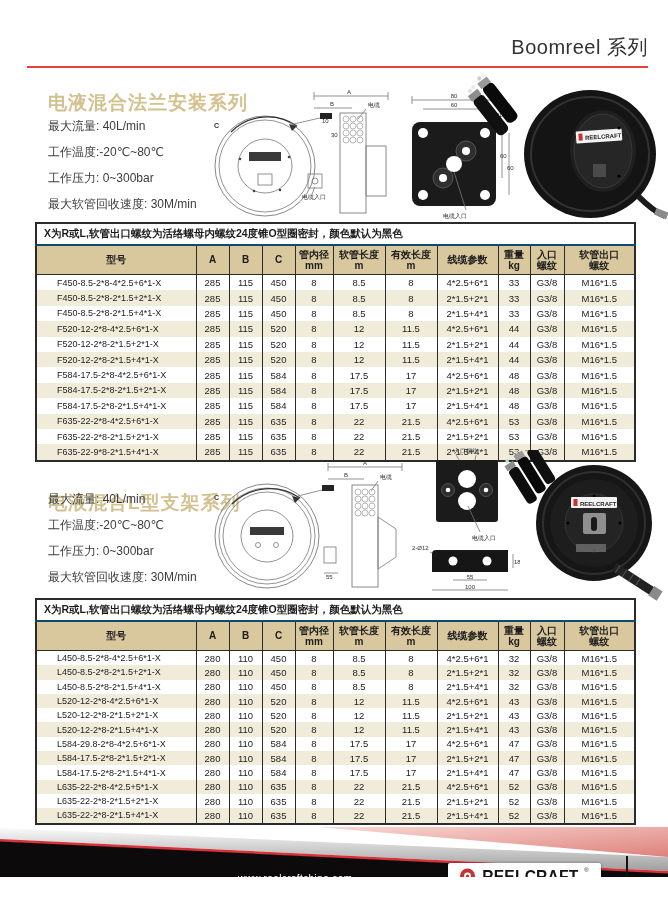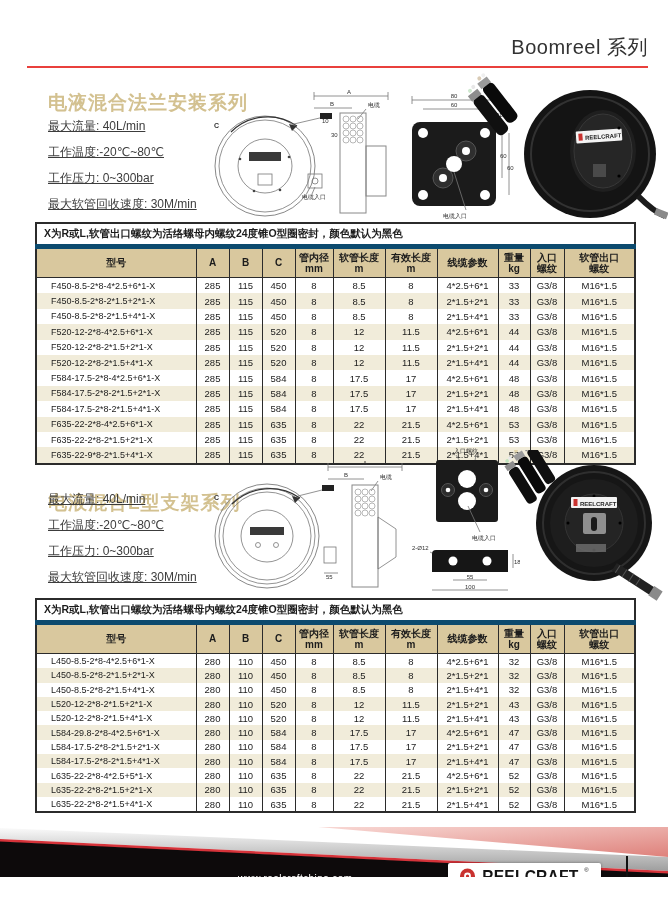"最大流量: 40L/min" .specs div { text-decoration: underline -> none }
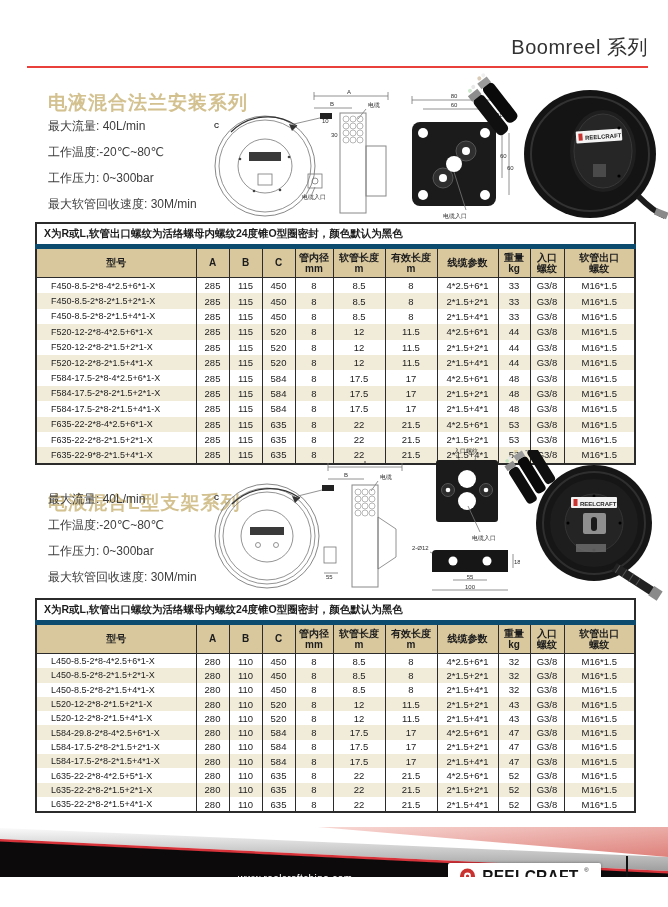"X为R或L,软管出口螺纹为活络螺母内螺纹24度锥O型圈密封，颜色默认为黑色" .dtable .note-cell { border-bottom: 5px solid #0c4a6e -> 2px solid #0c4a6e }
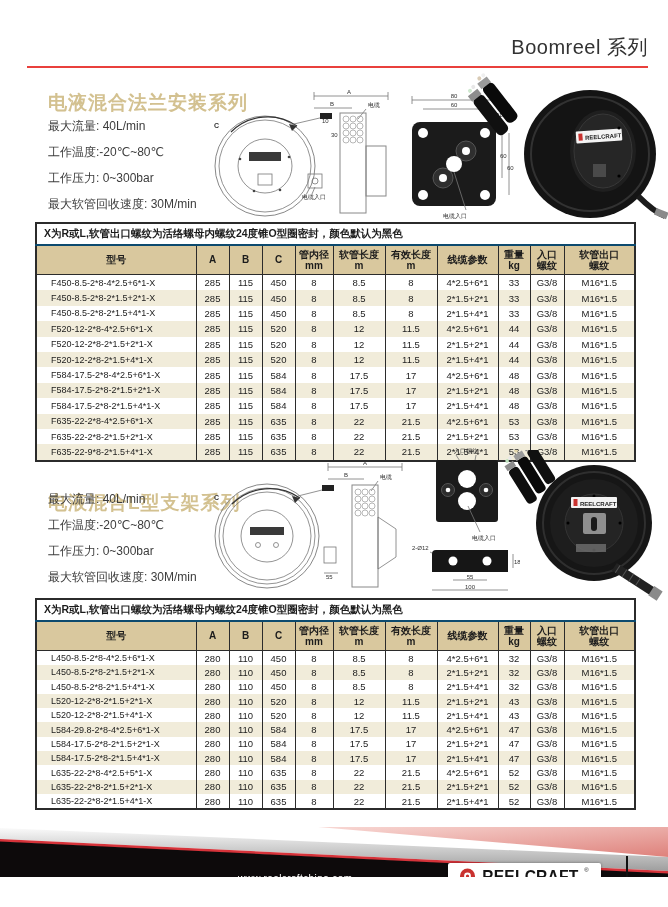"F450-8.5-2*8-4*2.5+6*1-X" .dtable td.model-cell { padding-left: 14px -> 20px }
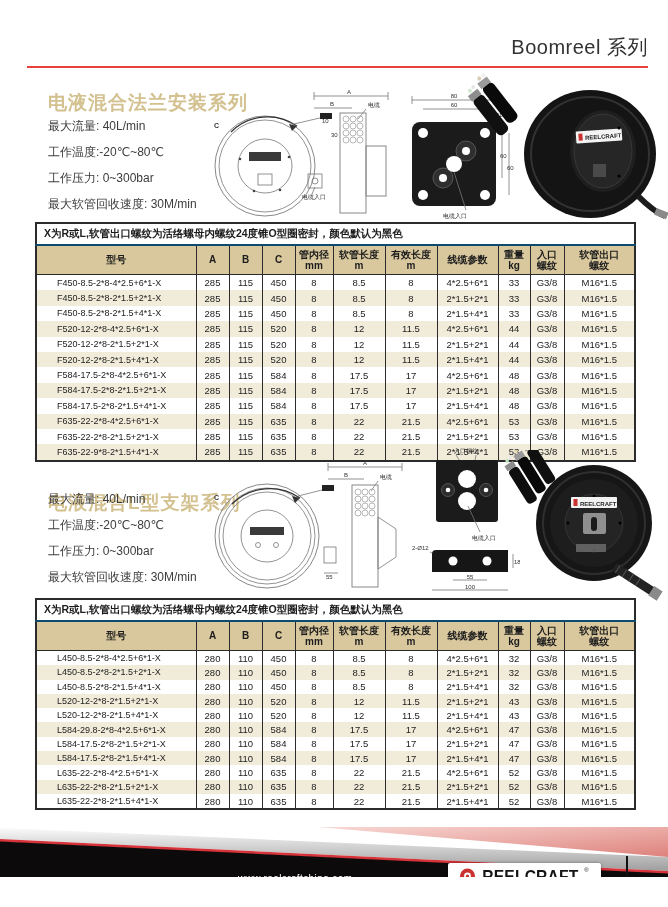"L520-12-2*8-4*2.5+6*1-X" tr { html: none -> <tr> <td>L520-12-2*8-4*2.5+6*1-X</td> <td>280</td> <td>110</td> <td>520</td> <td>8</td> <td>12</td> <td>11.5</td> <td>4*2.5+6*1</td> <td>43</td> <td>G3/8</td> <td>M16*1.5</td> </tr> }
